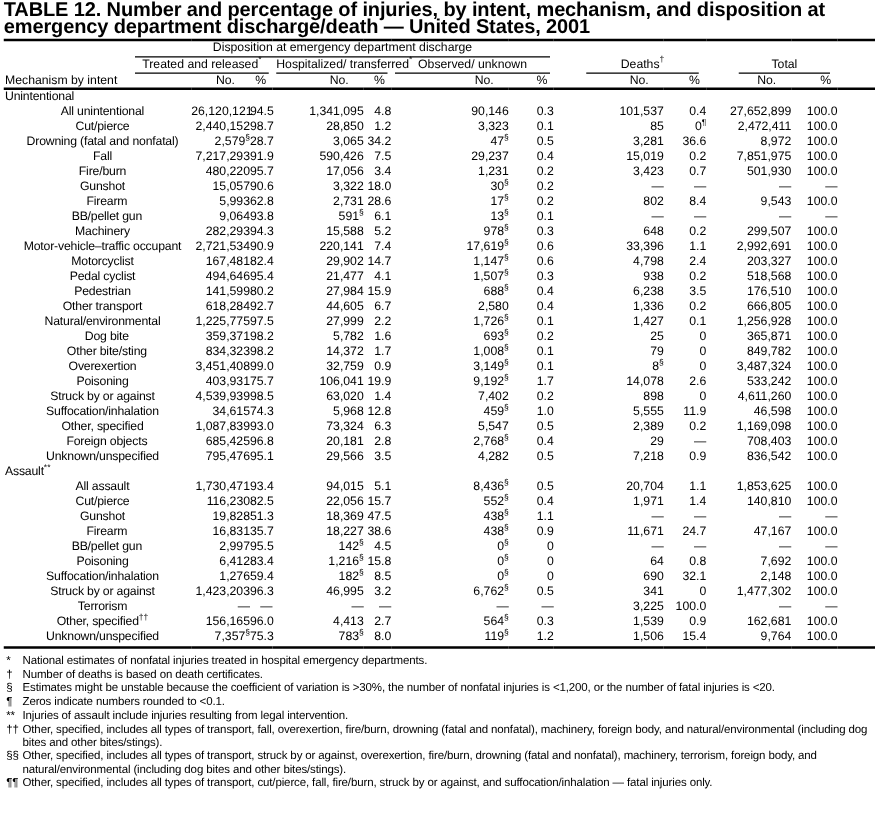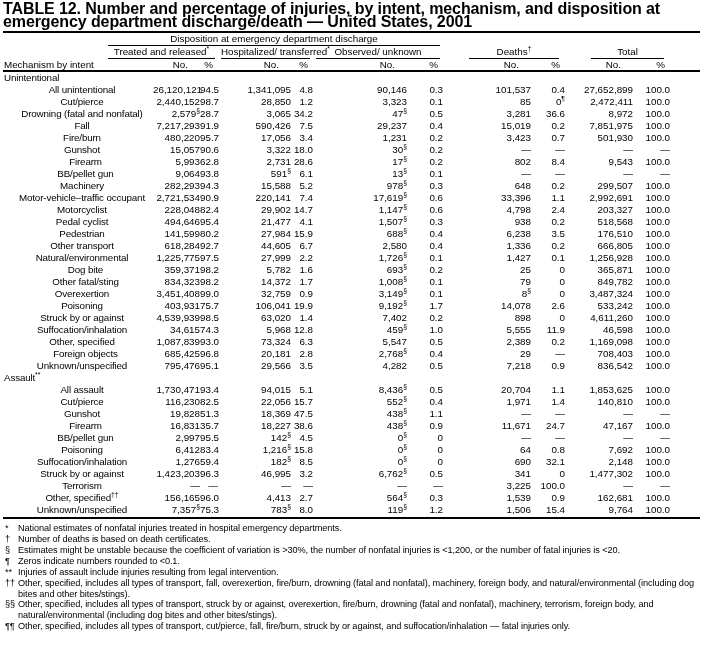"228,048" td.num { text: 228,048 -> 167,481 }
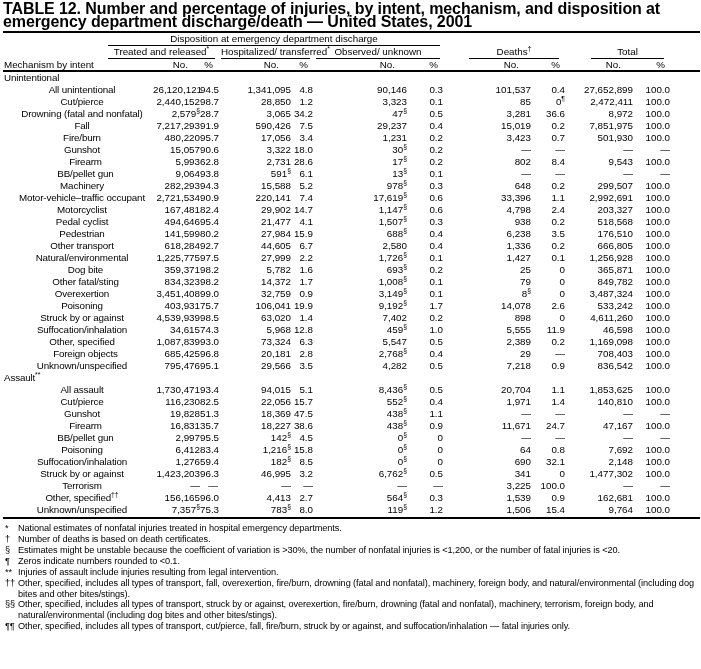"Other fatal/sting" td.lbl { text: fatal/sting -> bite/sting }
